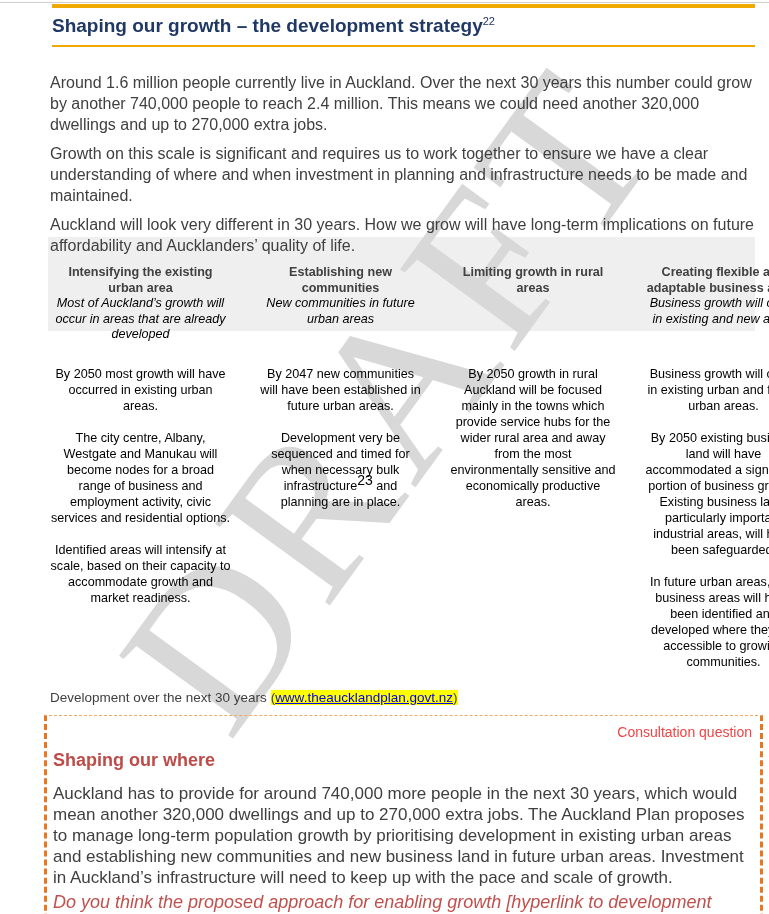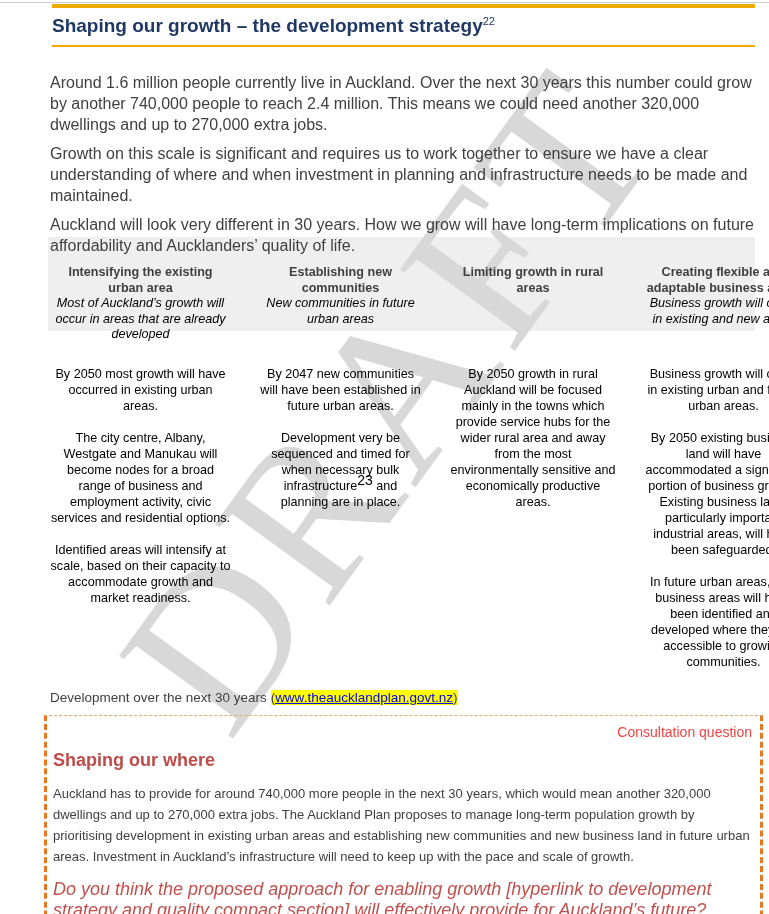"Auckland has to provide for" .consult-body { font-size: 13px -> 17px; margin: 11px 0 12px -> 11px 0 4px }
